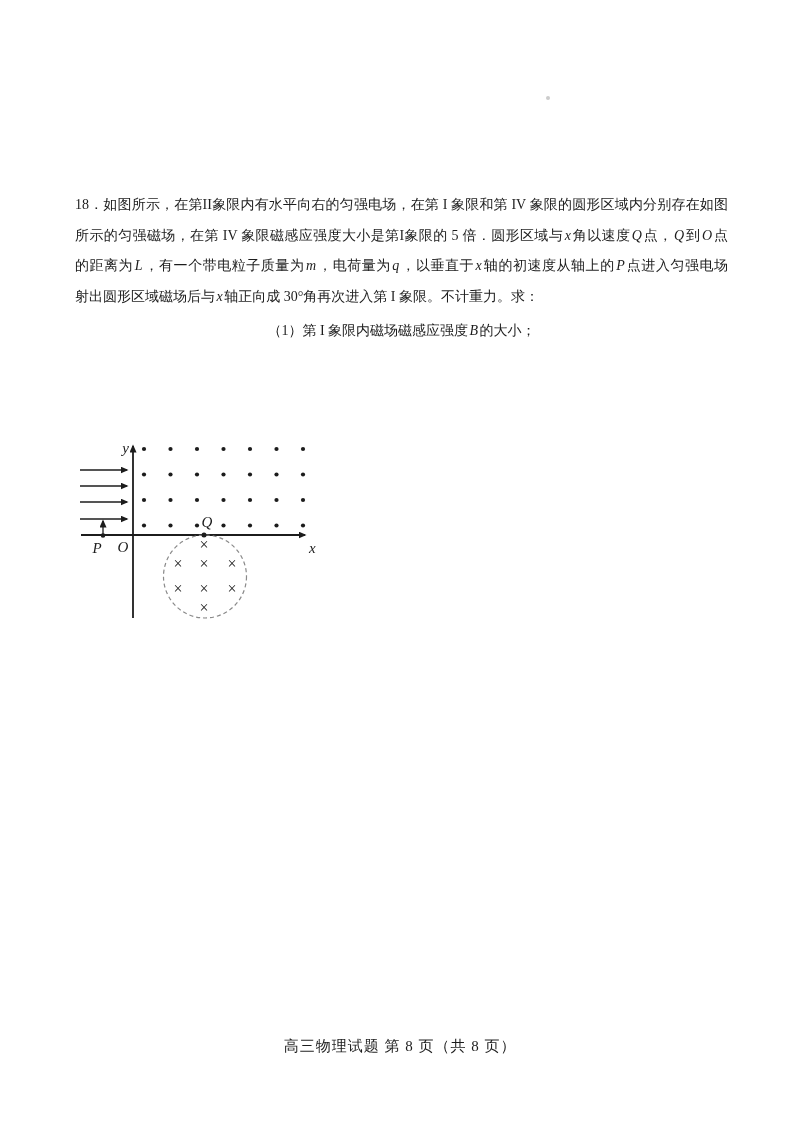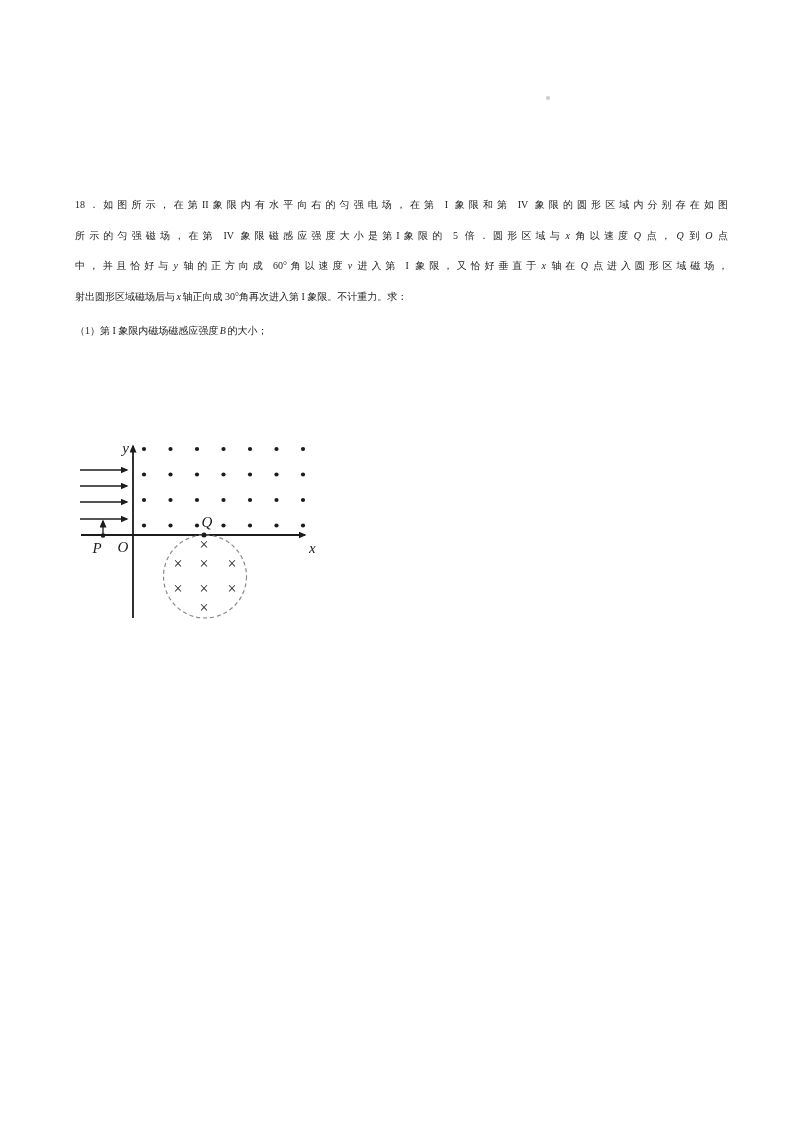"18．如图所示，在第II象限内有水平向右的匀强电场，在第 I 象限和第 IV" .problem { font-size: 10px -> 14px }
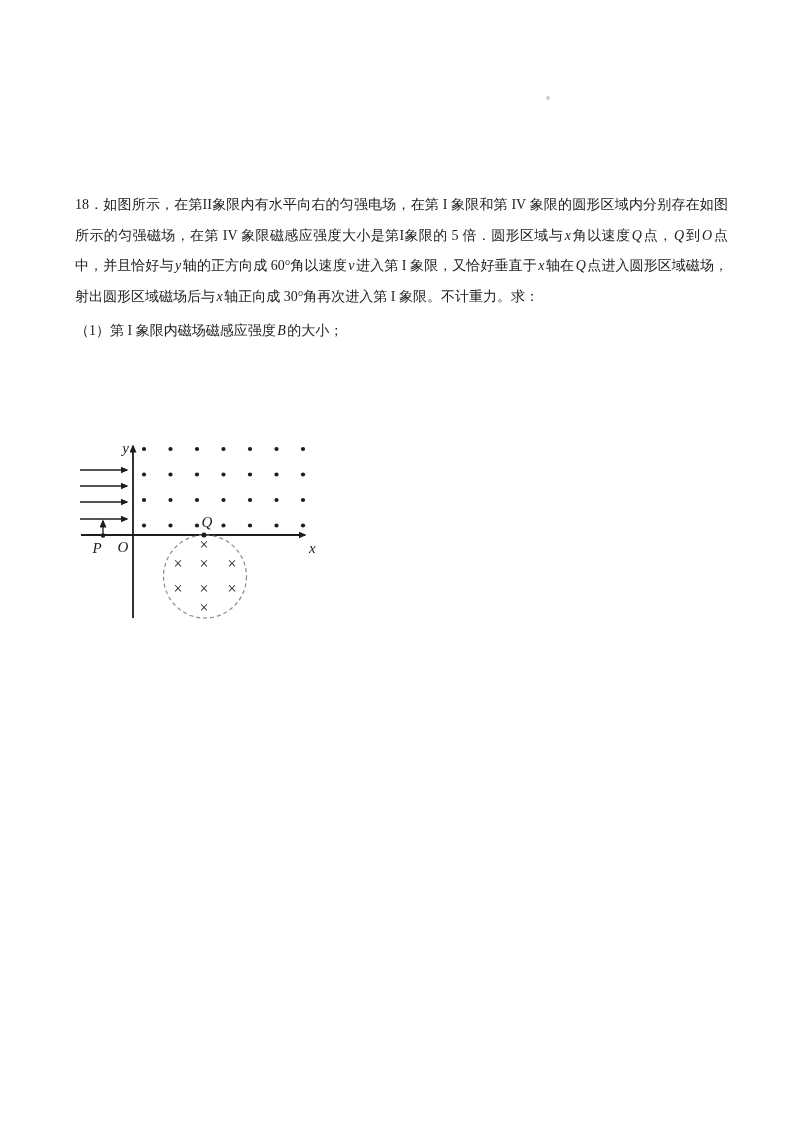"的距离为L，有一个带电粒子质量为m，电荷量为q，以垂直于x轴的初速度从轴上的P点" div.line { html: none -> <div><span>的距离为</span><span>L</span><span>，有一个带电粒子质量为</span><span>m</span><span>，电荷量为</span><span>q</span><span>，以垂直于</span><span>x</span><span>轴的初速度从轴上的</span><span>P</span><span>点进入匀强电场</span></div> }
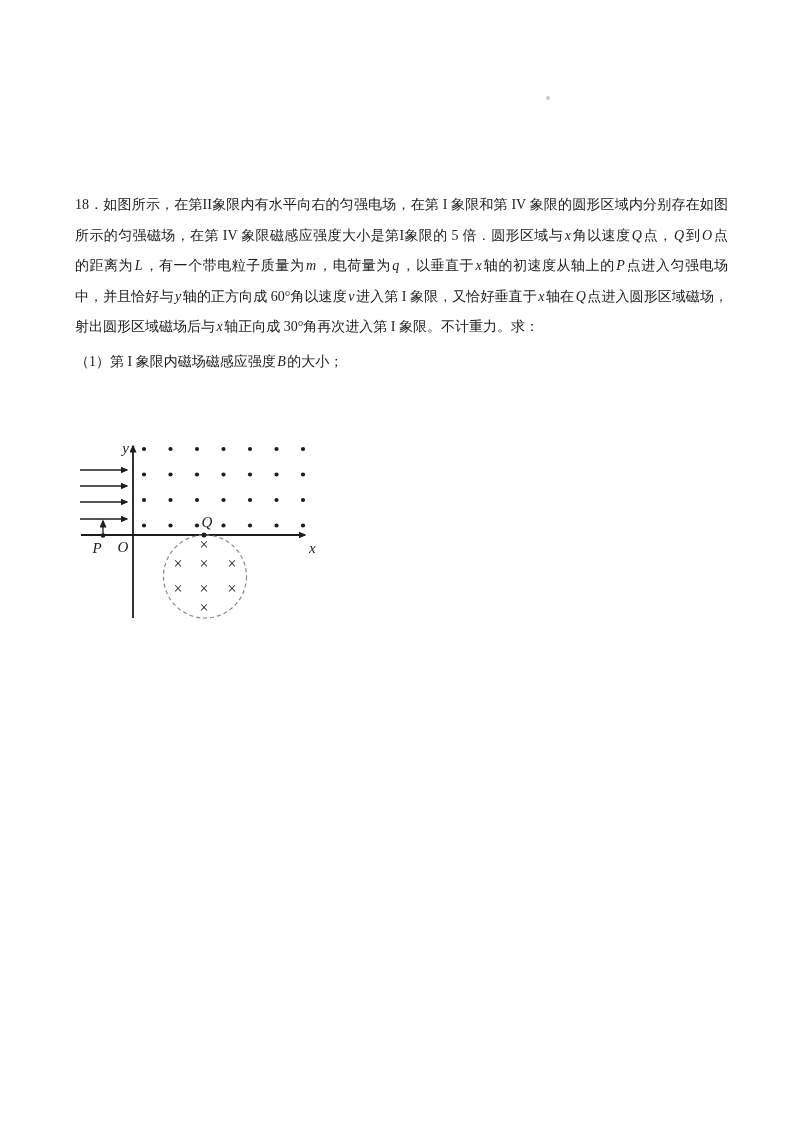"中，并且恰好与y轴的正方向成 60°角以速度v进入第 I" div.line { html: <div><span>中，并且恰好与</span><span>y</span><span>轴的正方向成 60°角以速度</span><span>v</span><span>进入第 I 象限，又恰好垂直于</span><span>x</span><span>轴在</span><span>Q</span><span>点进入圆形区域磁场，</span></div> -> none }
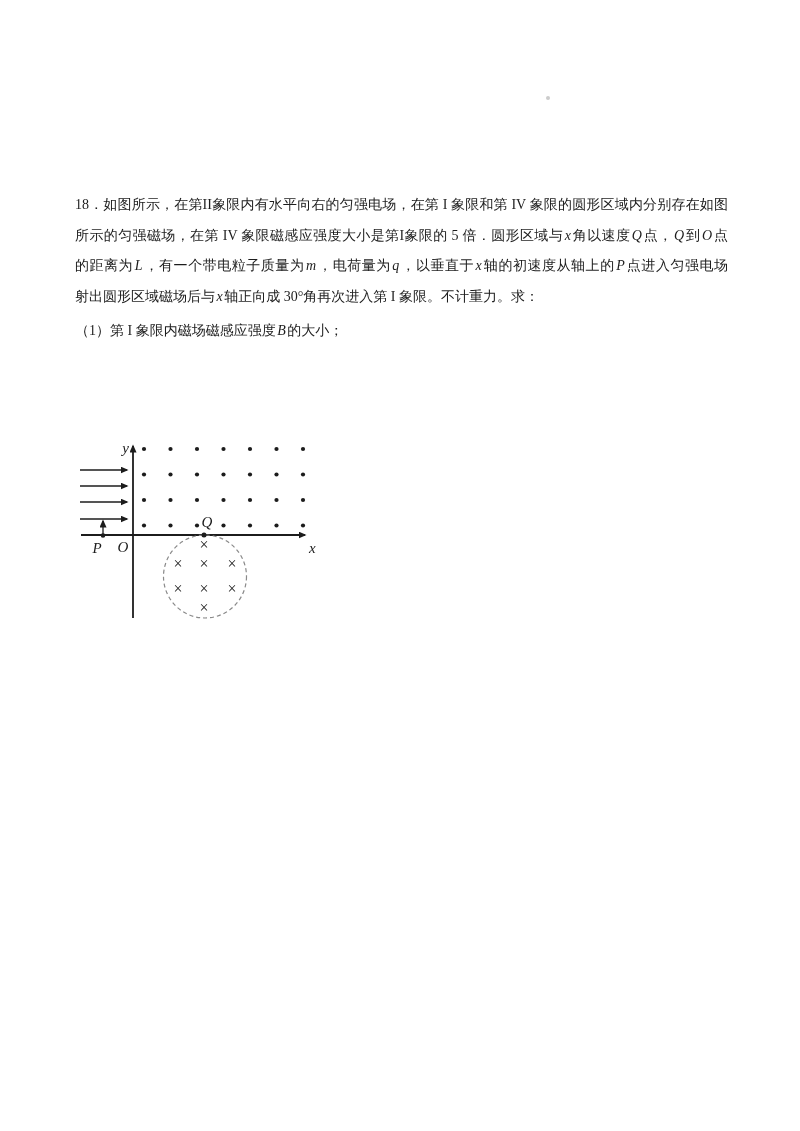"（1）第 I 象限内磁场磁感应强度B的大小；" .subq.first { text-align: none -> center }
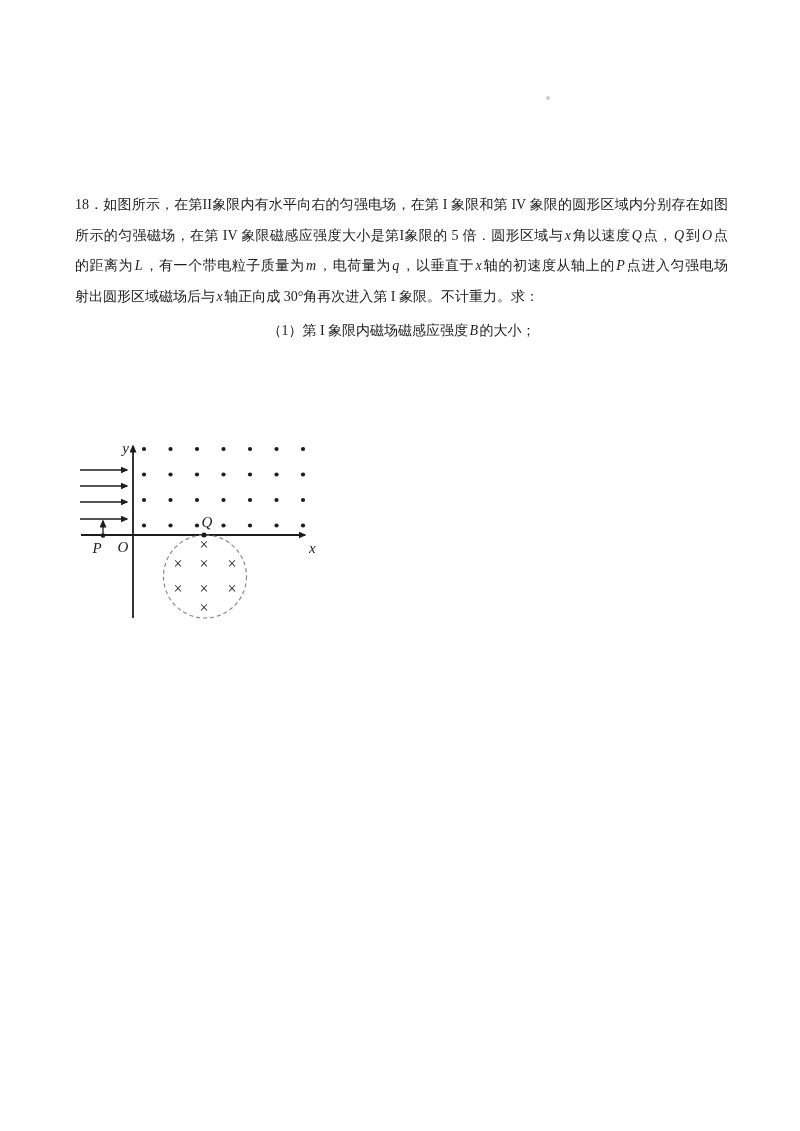"高三物理试题 第 8 页（共 8" div.footer { html: none -> <div>高三物理试题 第 8 页（共 8 页）</div> }
